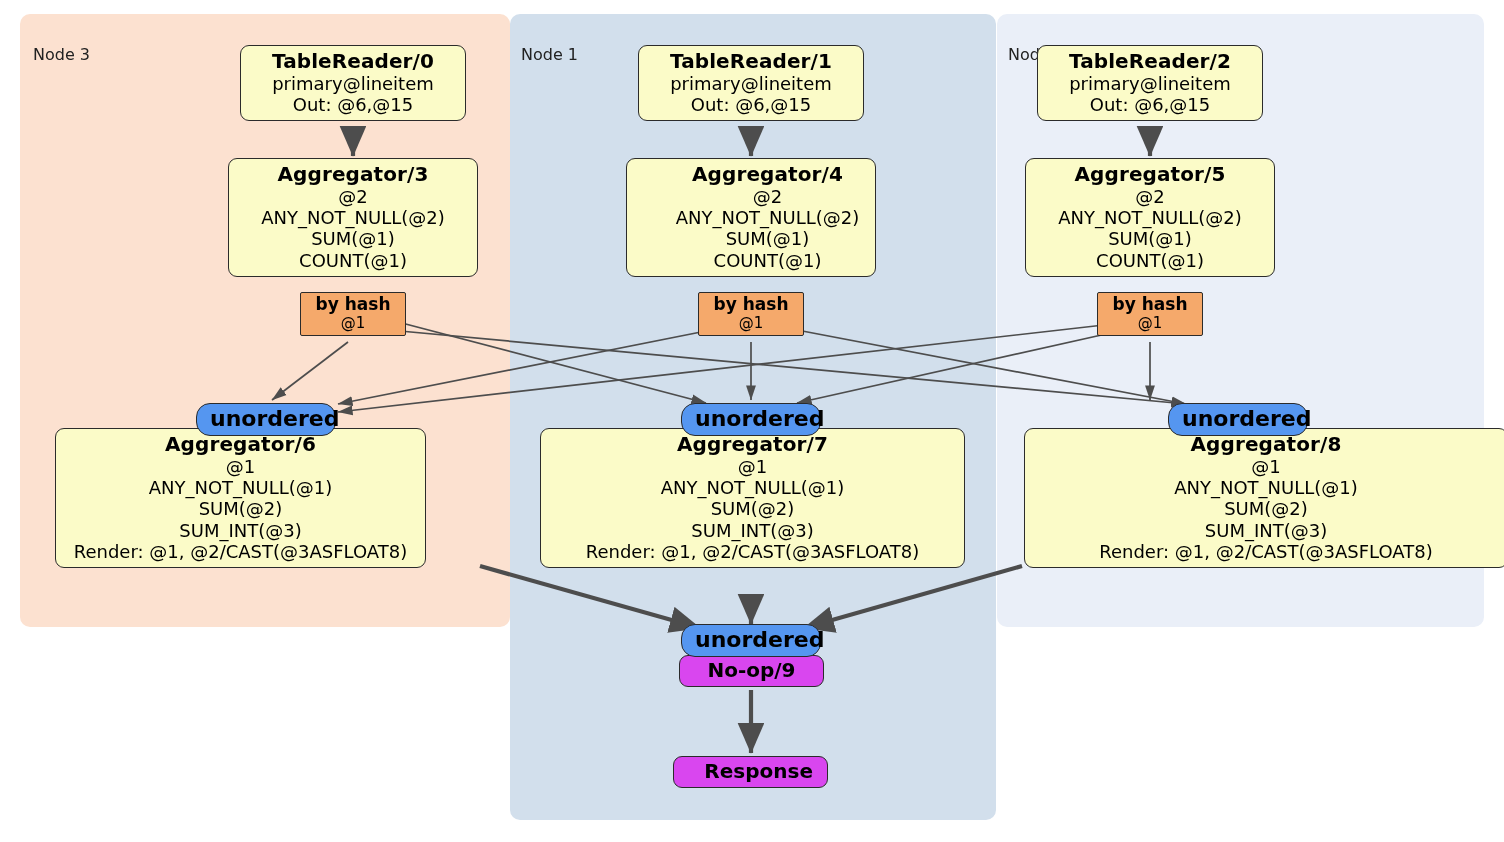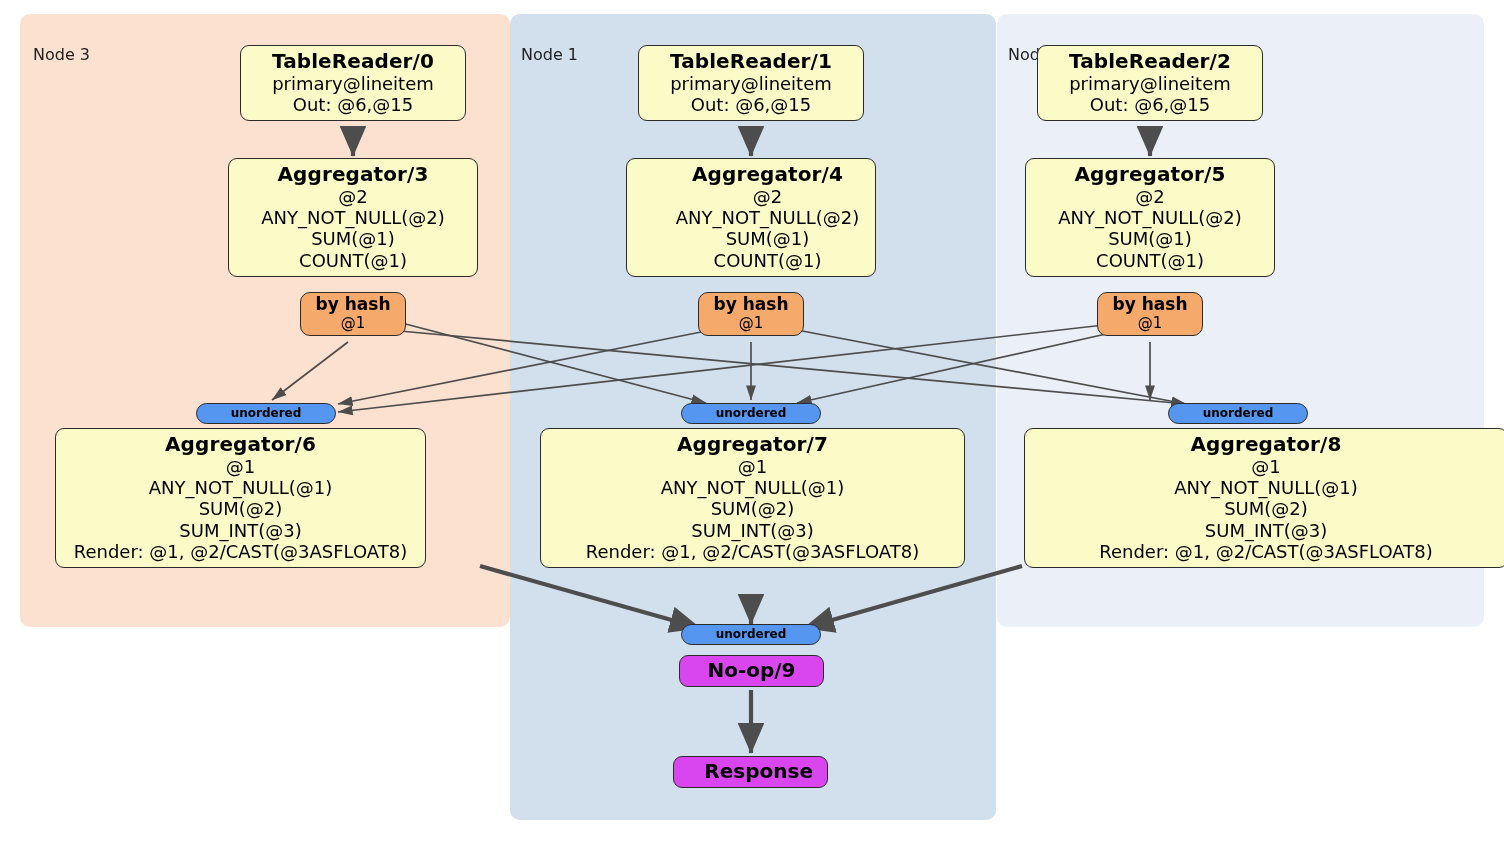"by hash" .router { border-radius: 10px -> 2px }
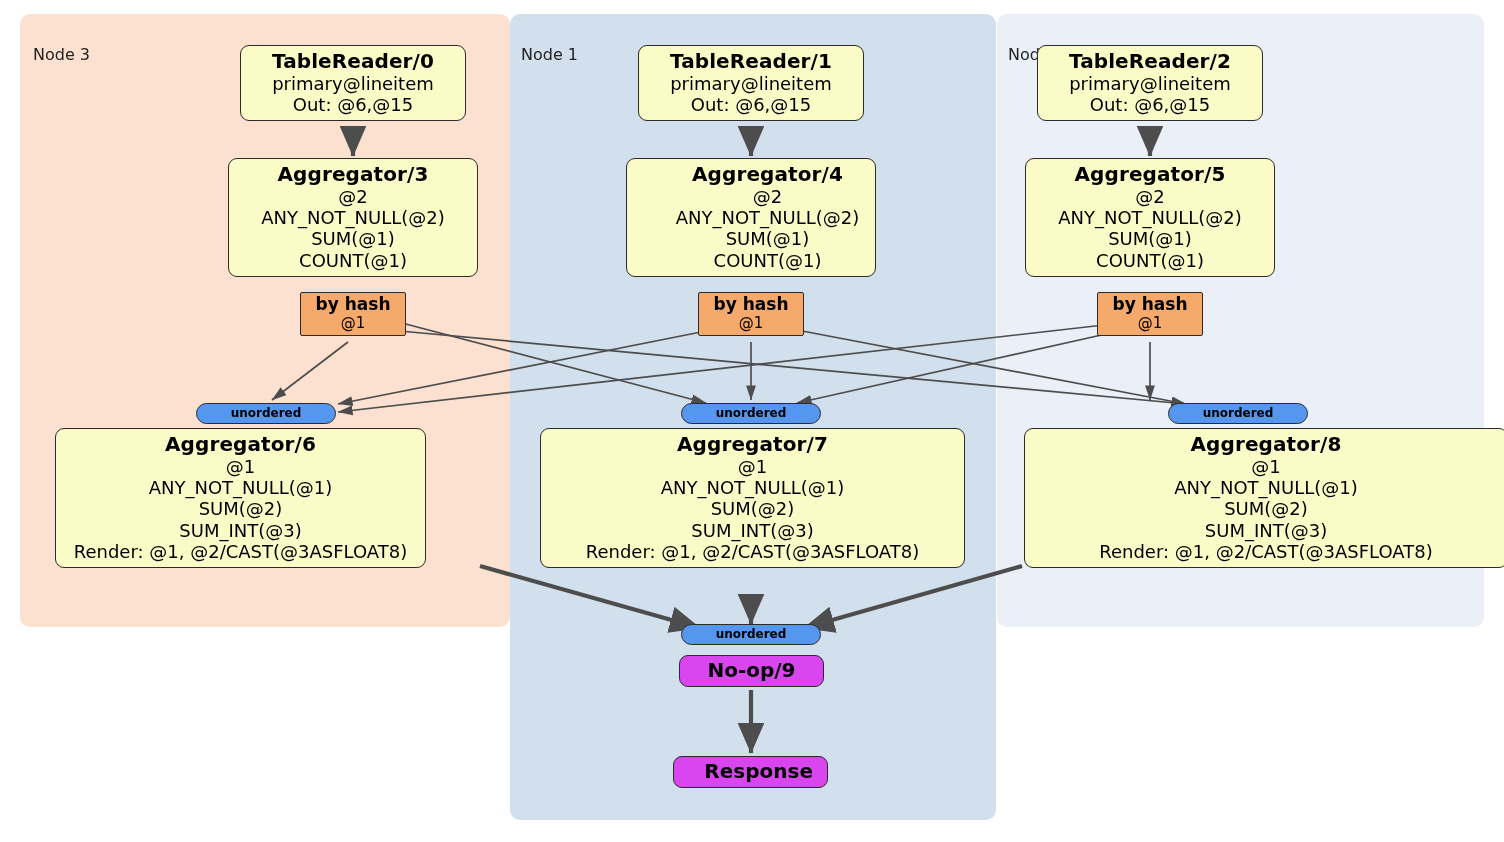"unordered" .stream { font-size: 12px -> 22px }
